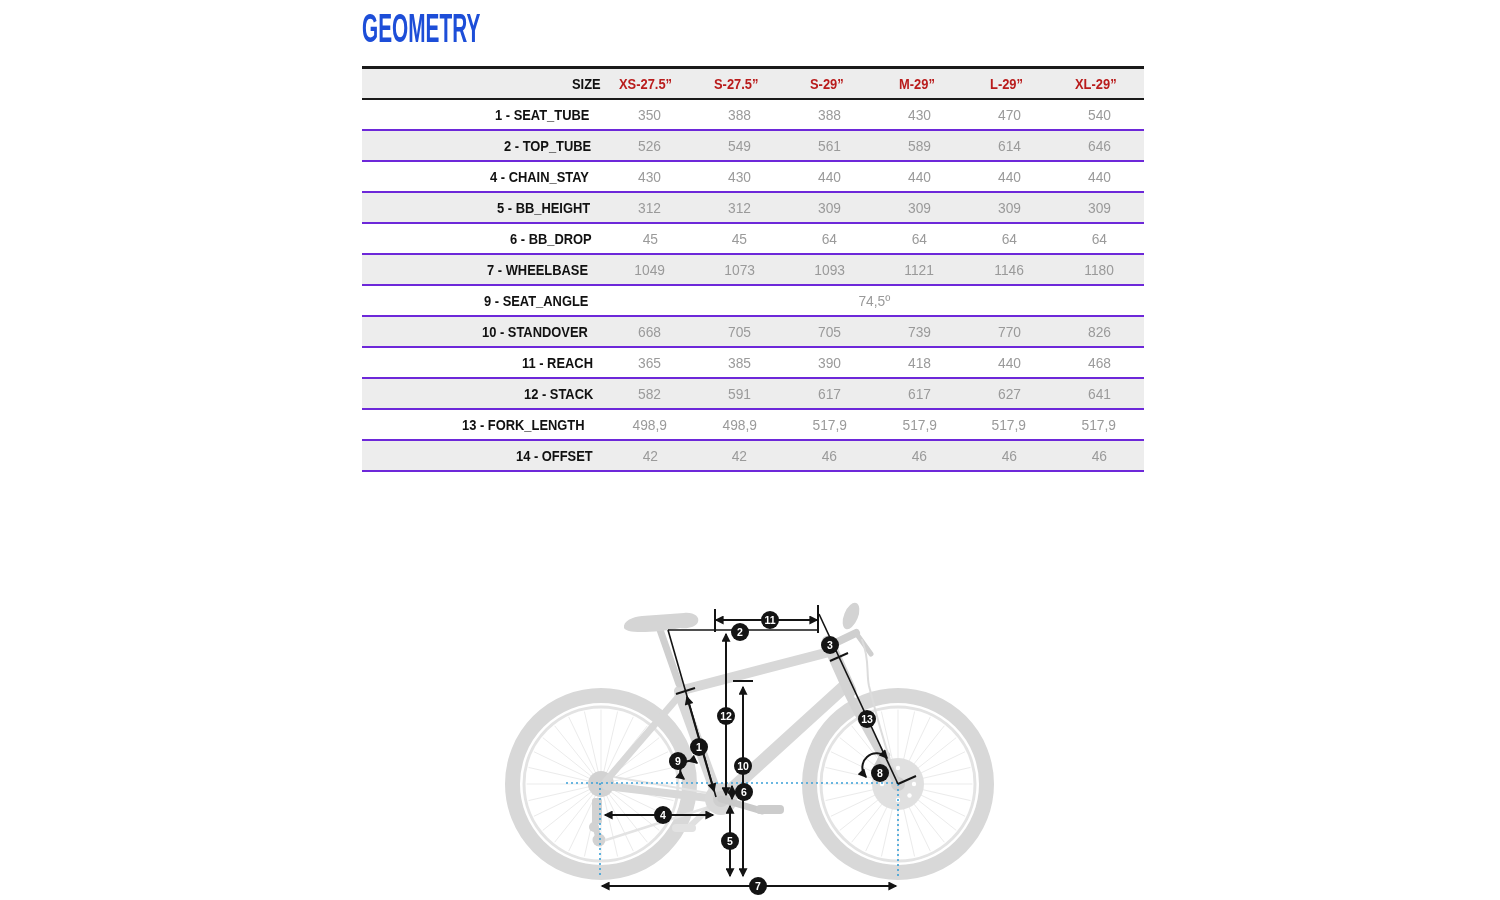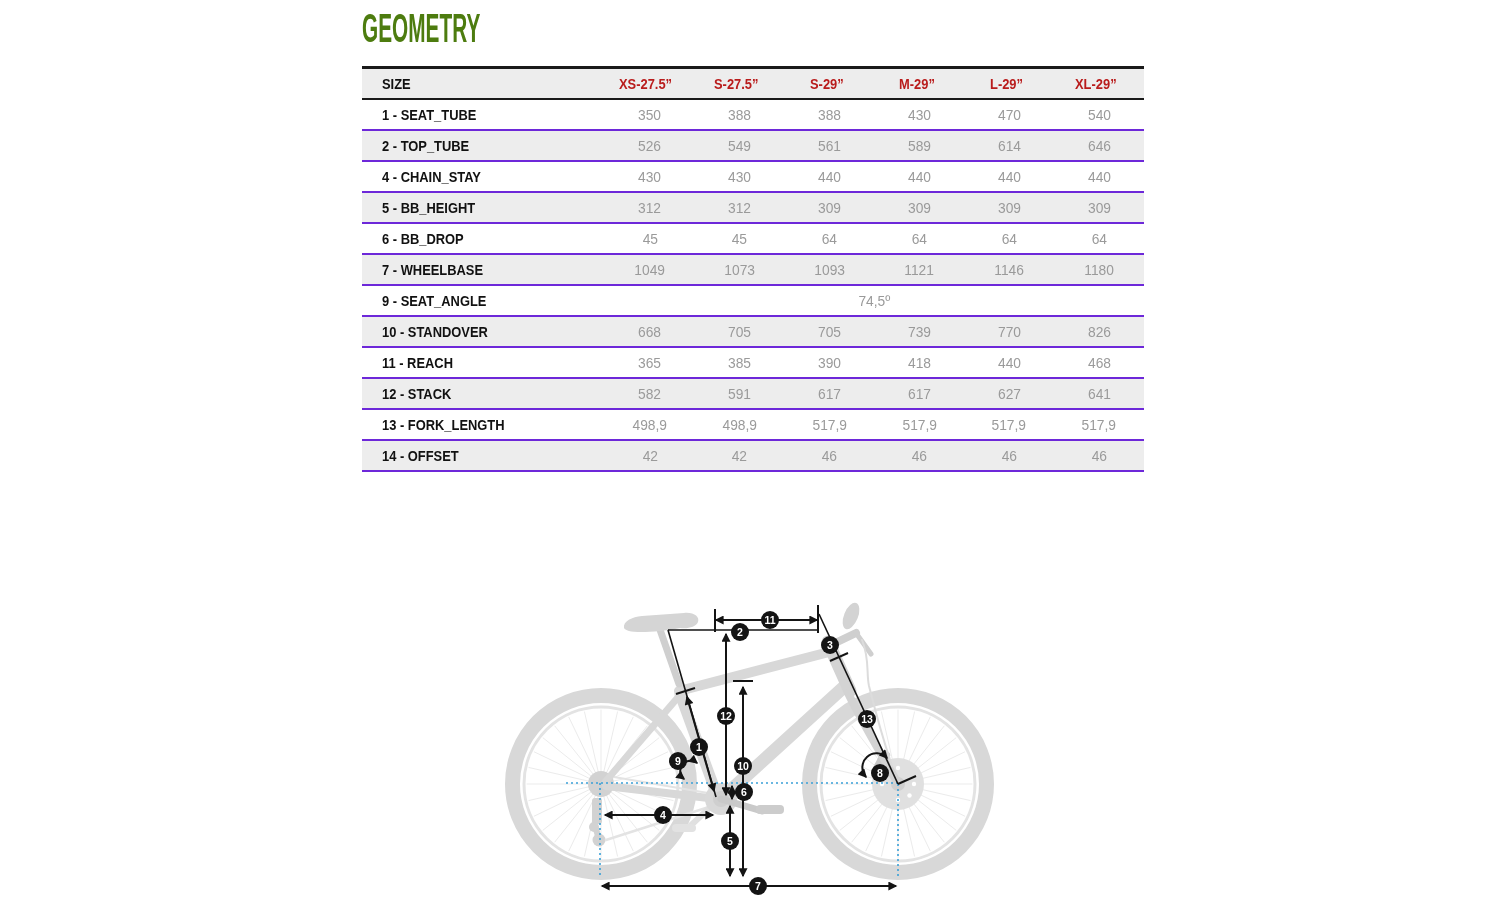"GEOMETRY" h1 { color: #4d7c0f -> #1d4ed8 }
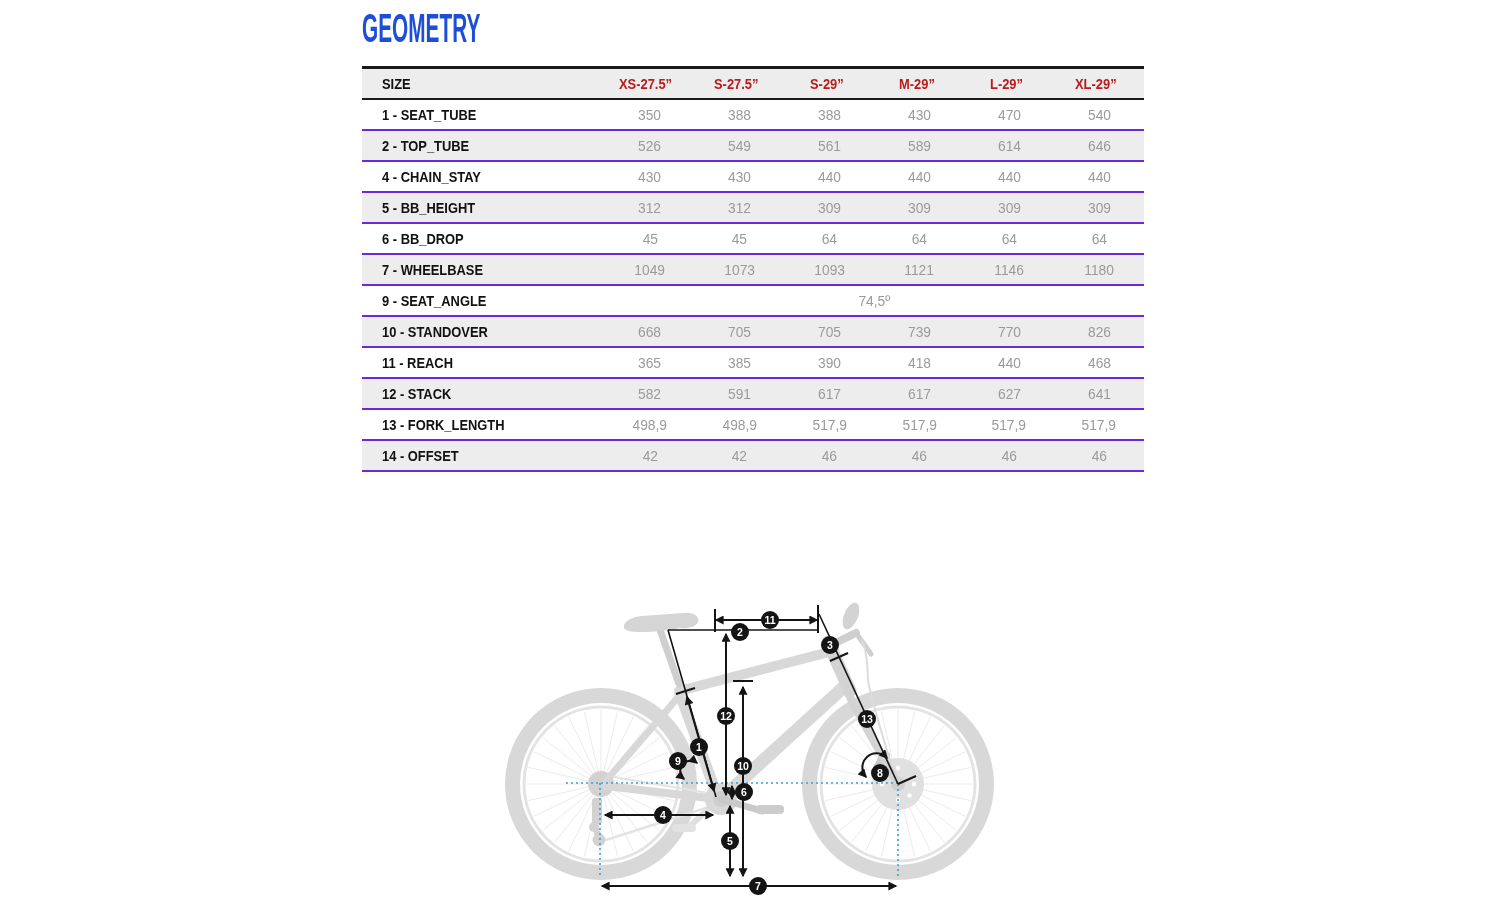"SIZE" .lab { text-align: left -> right }
